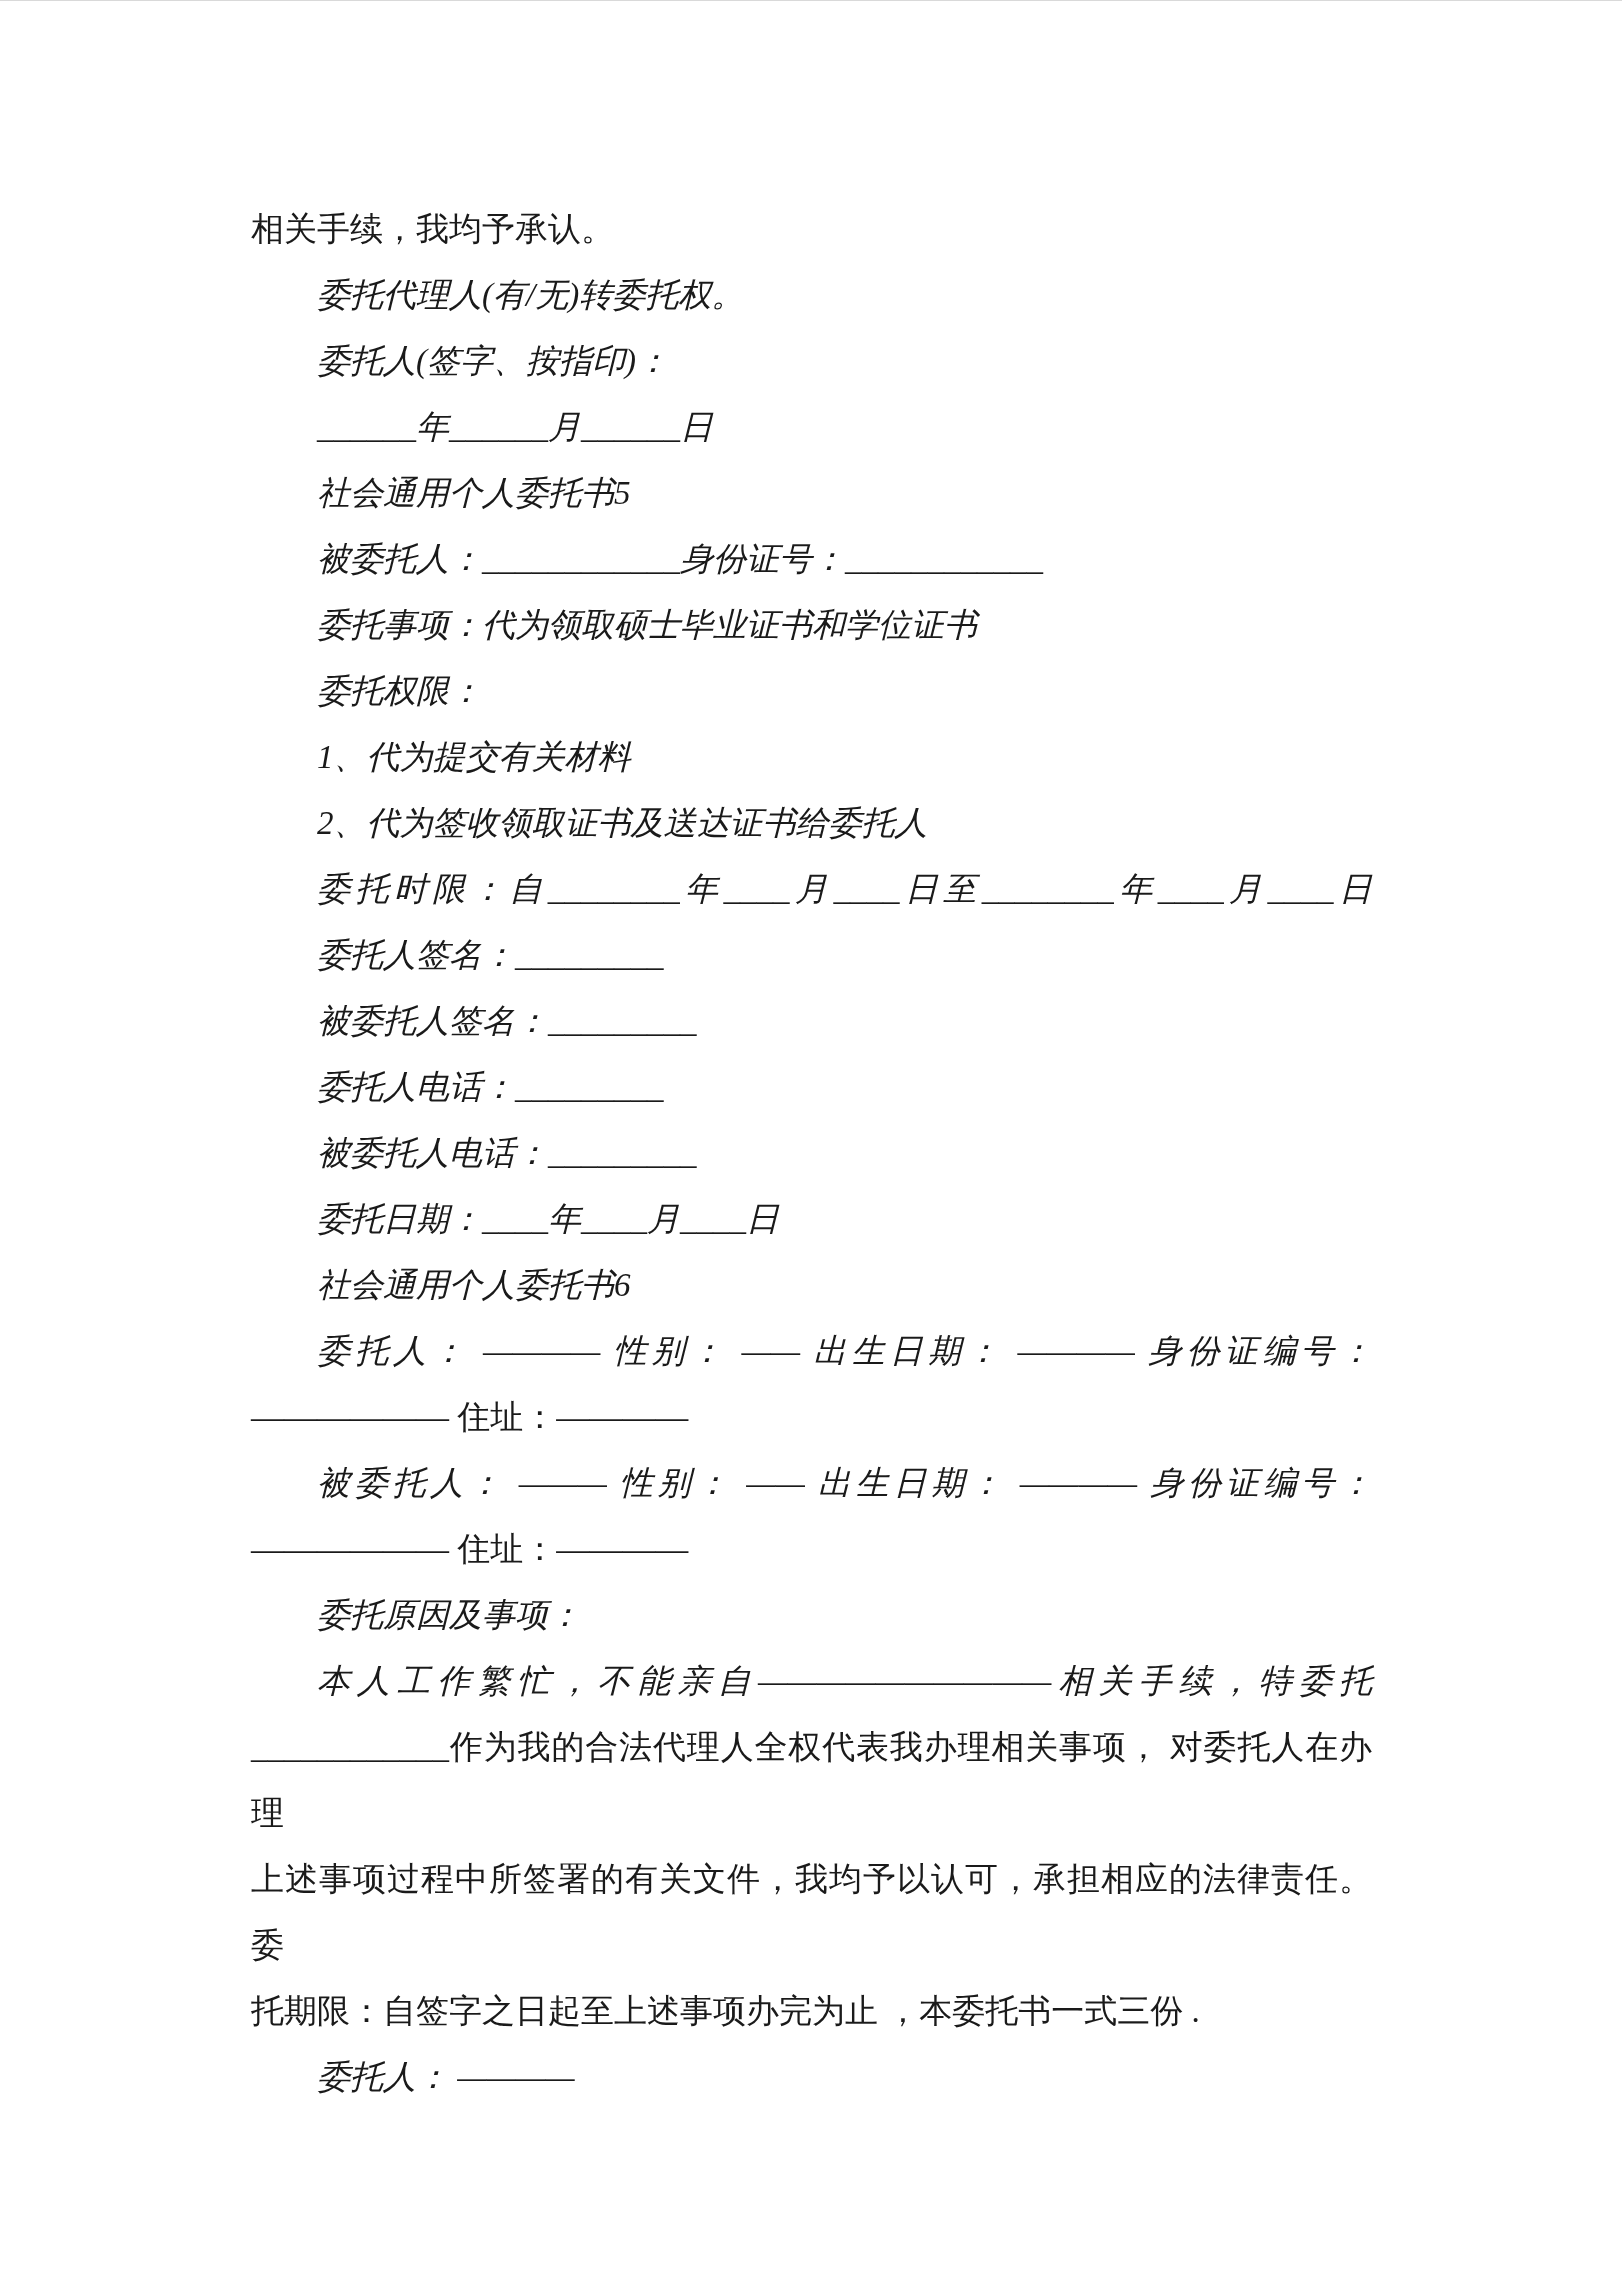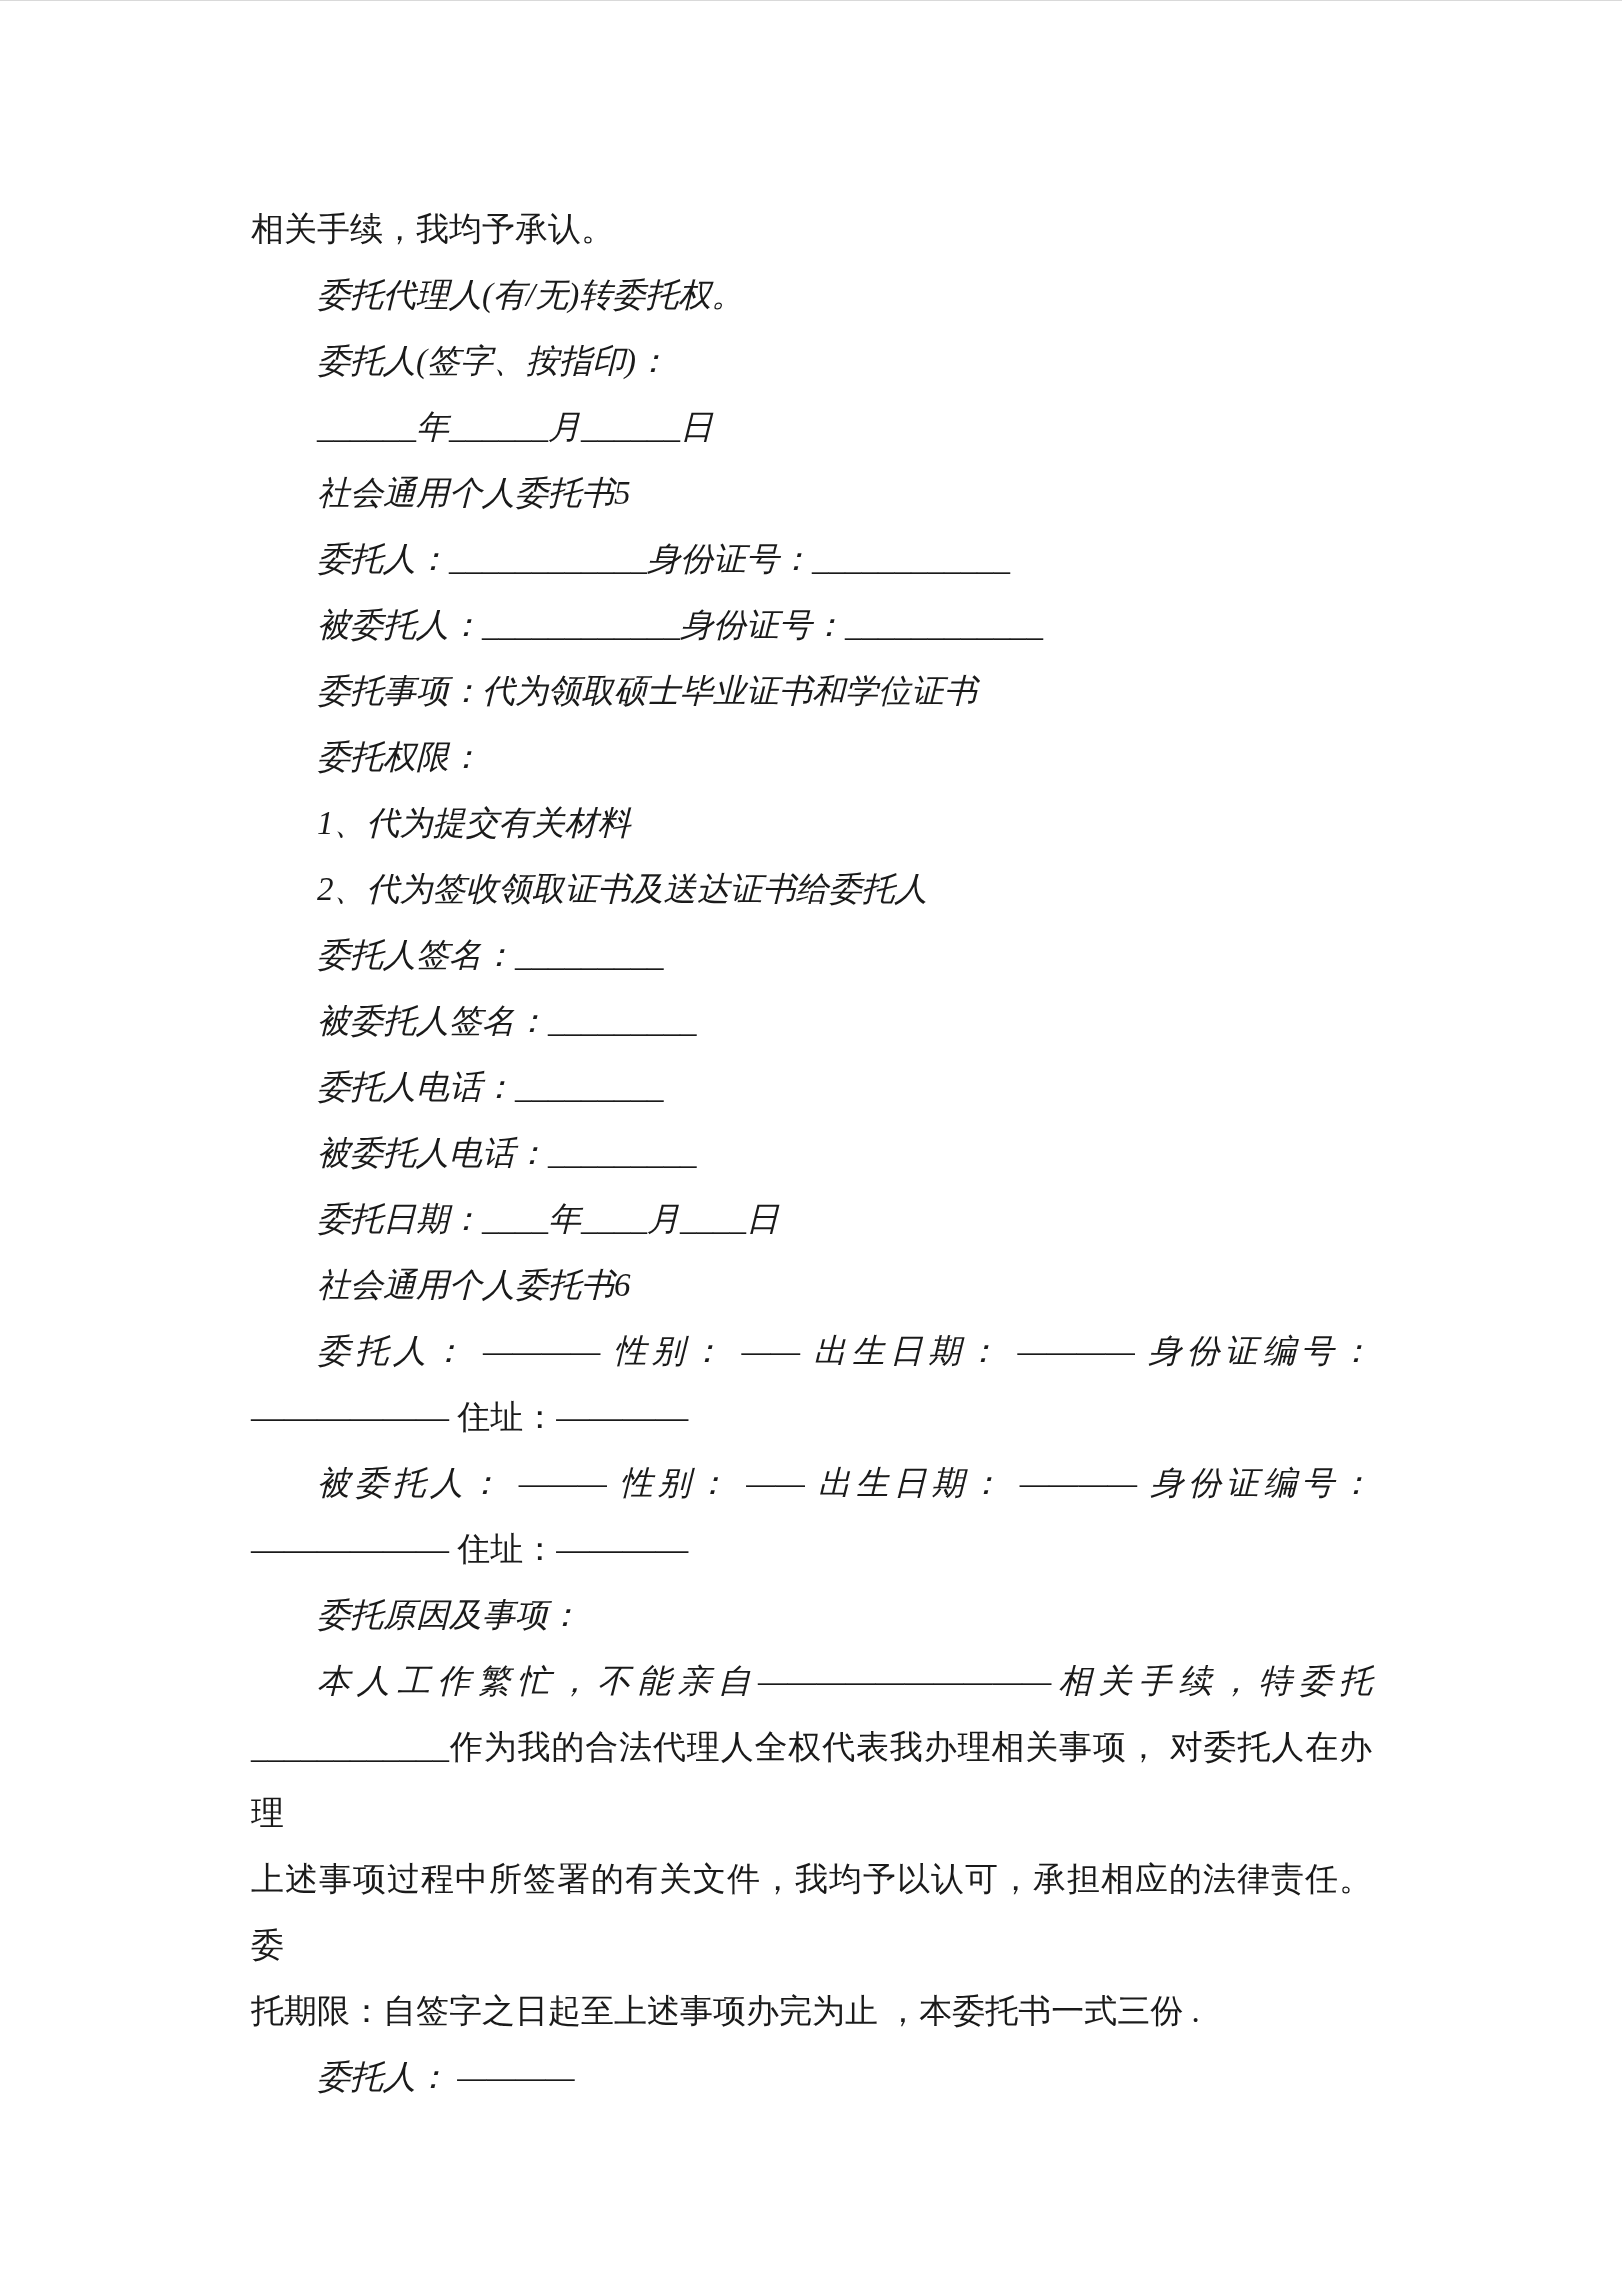"委托人：____________身份证号：____________" p.l { html: <p>委托人：____________身份证号：____________</p> -> none }
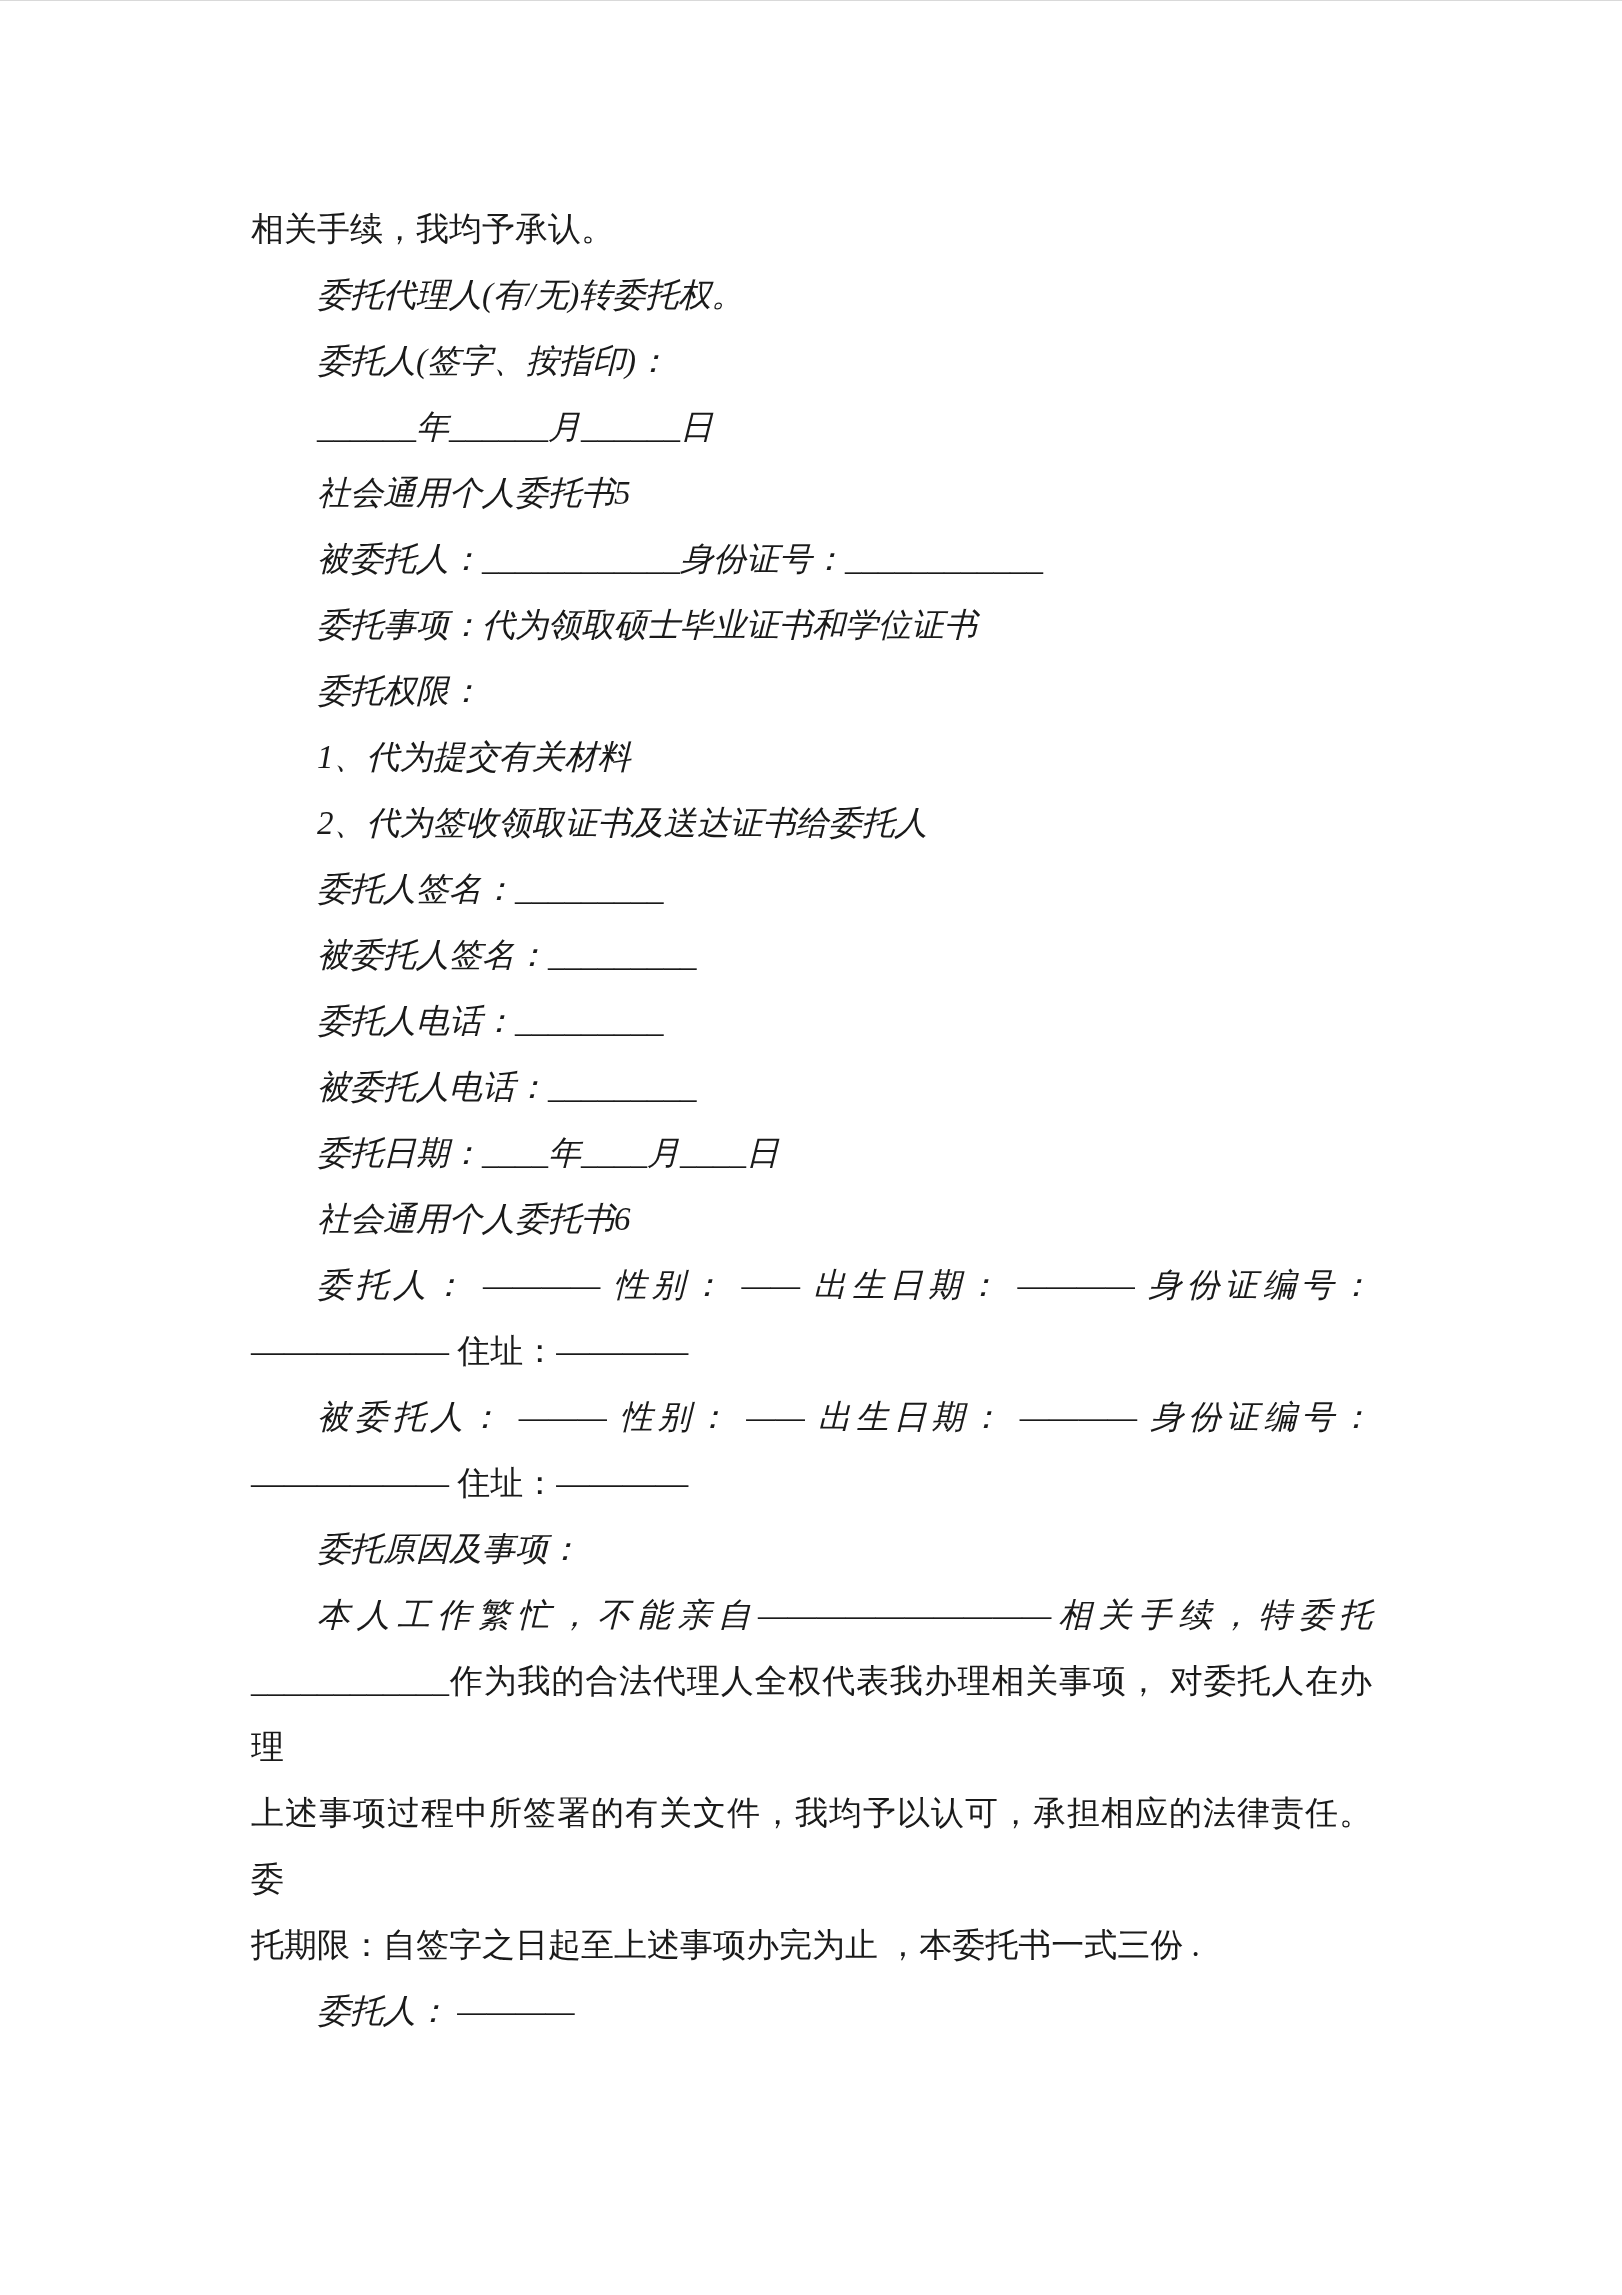"委托时限：自________年____月____日至________年____月" p.l { html: none -> <p>委托时限：自________年____月____日至________年____月____日</p> }
